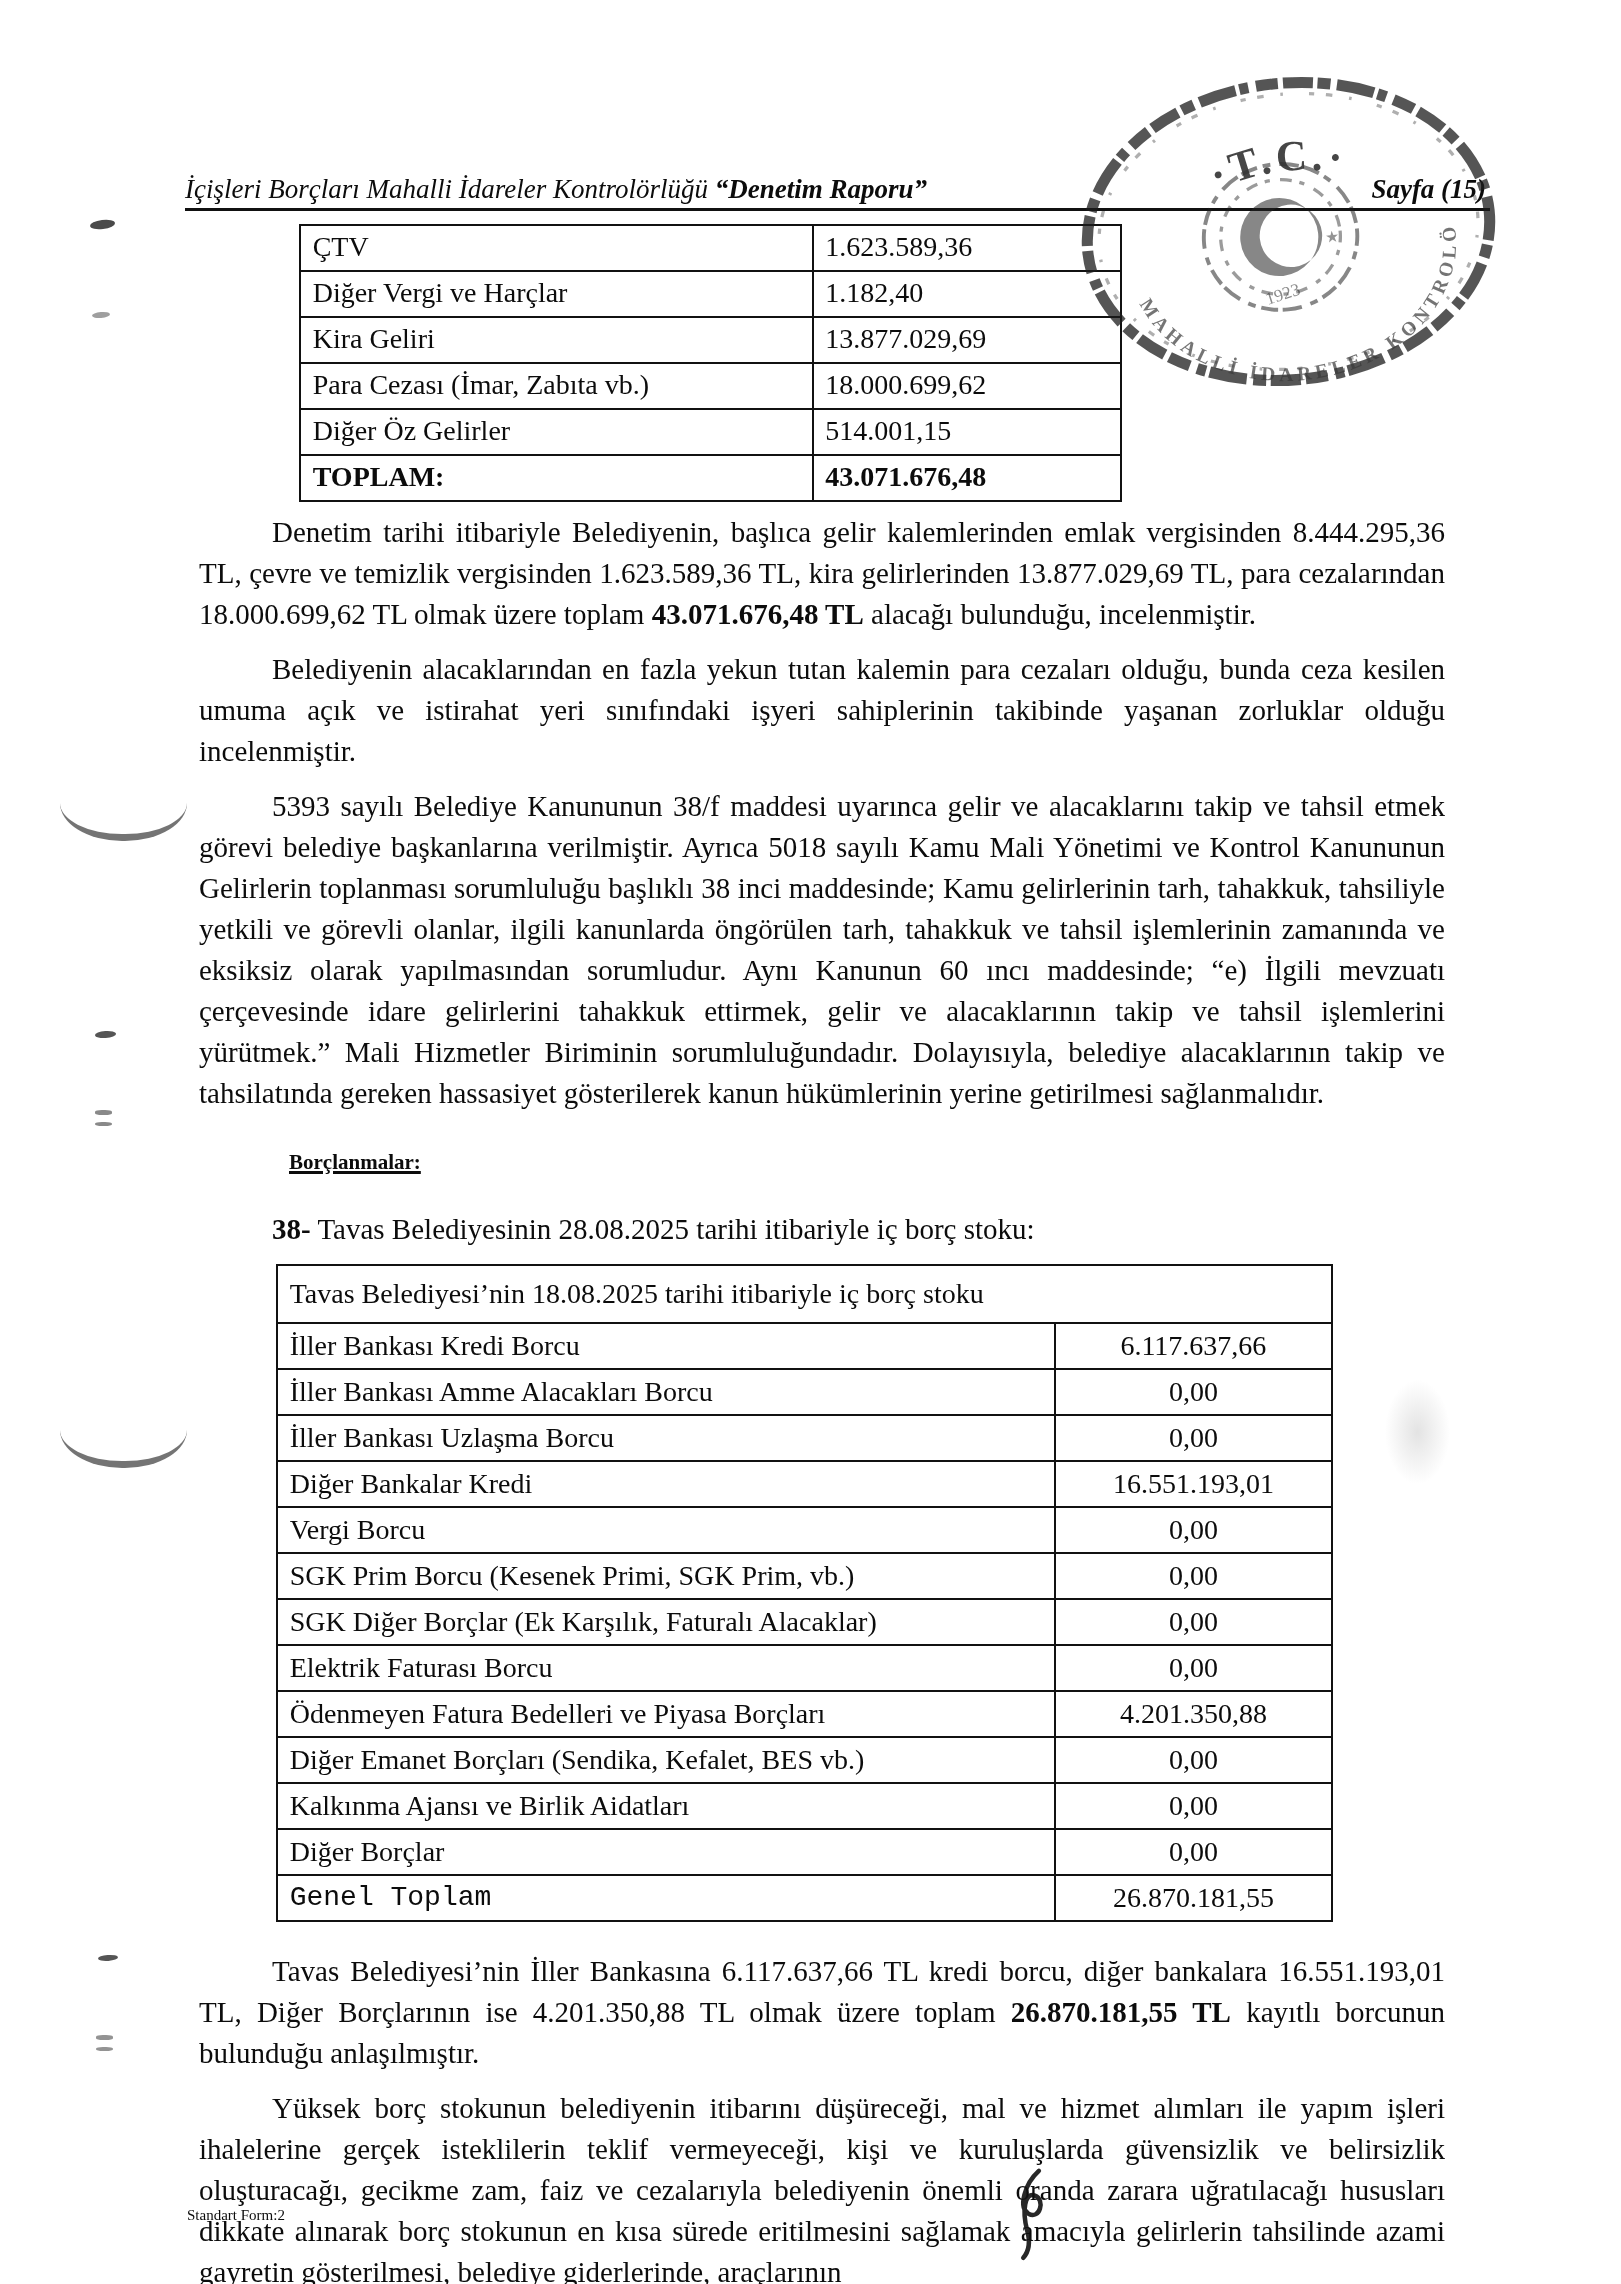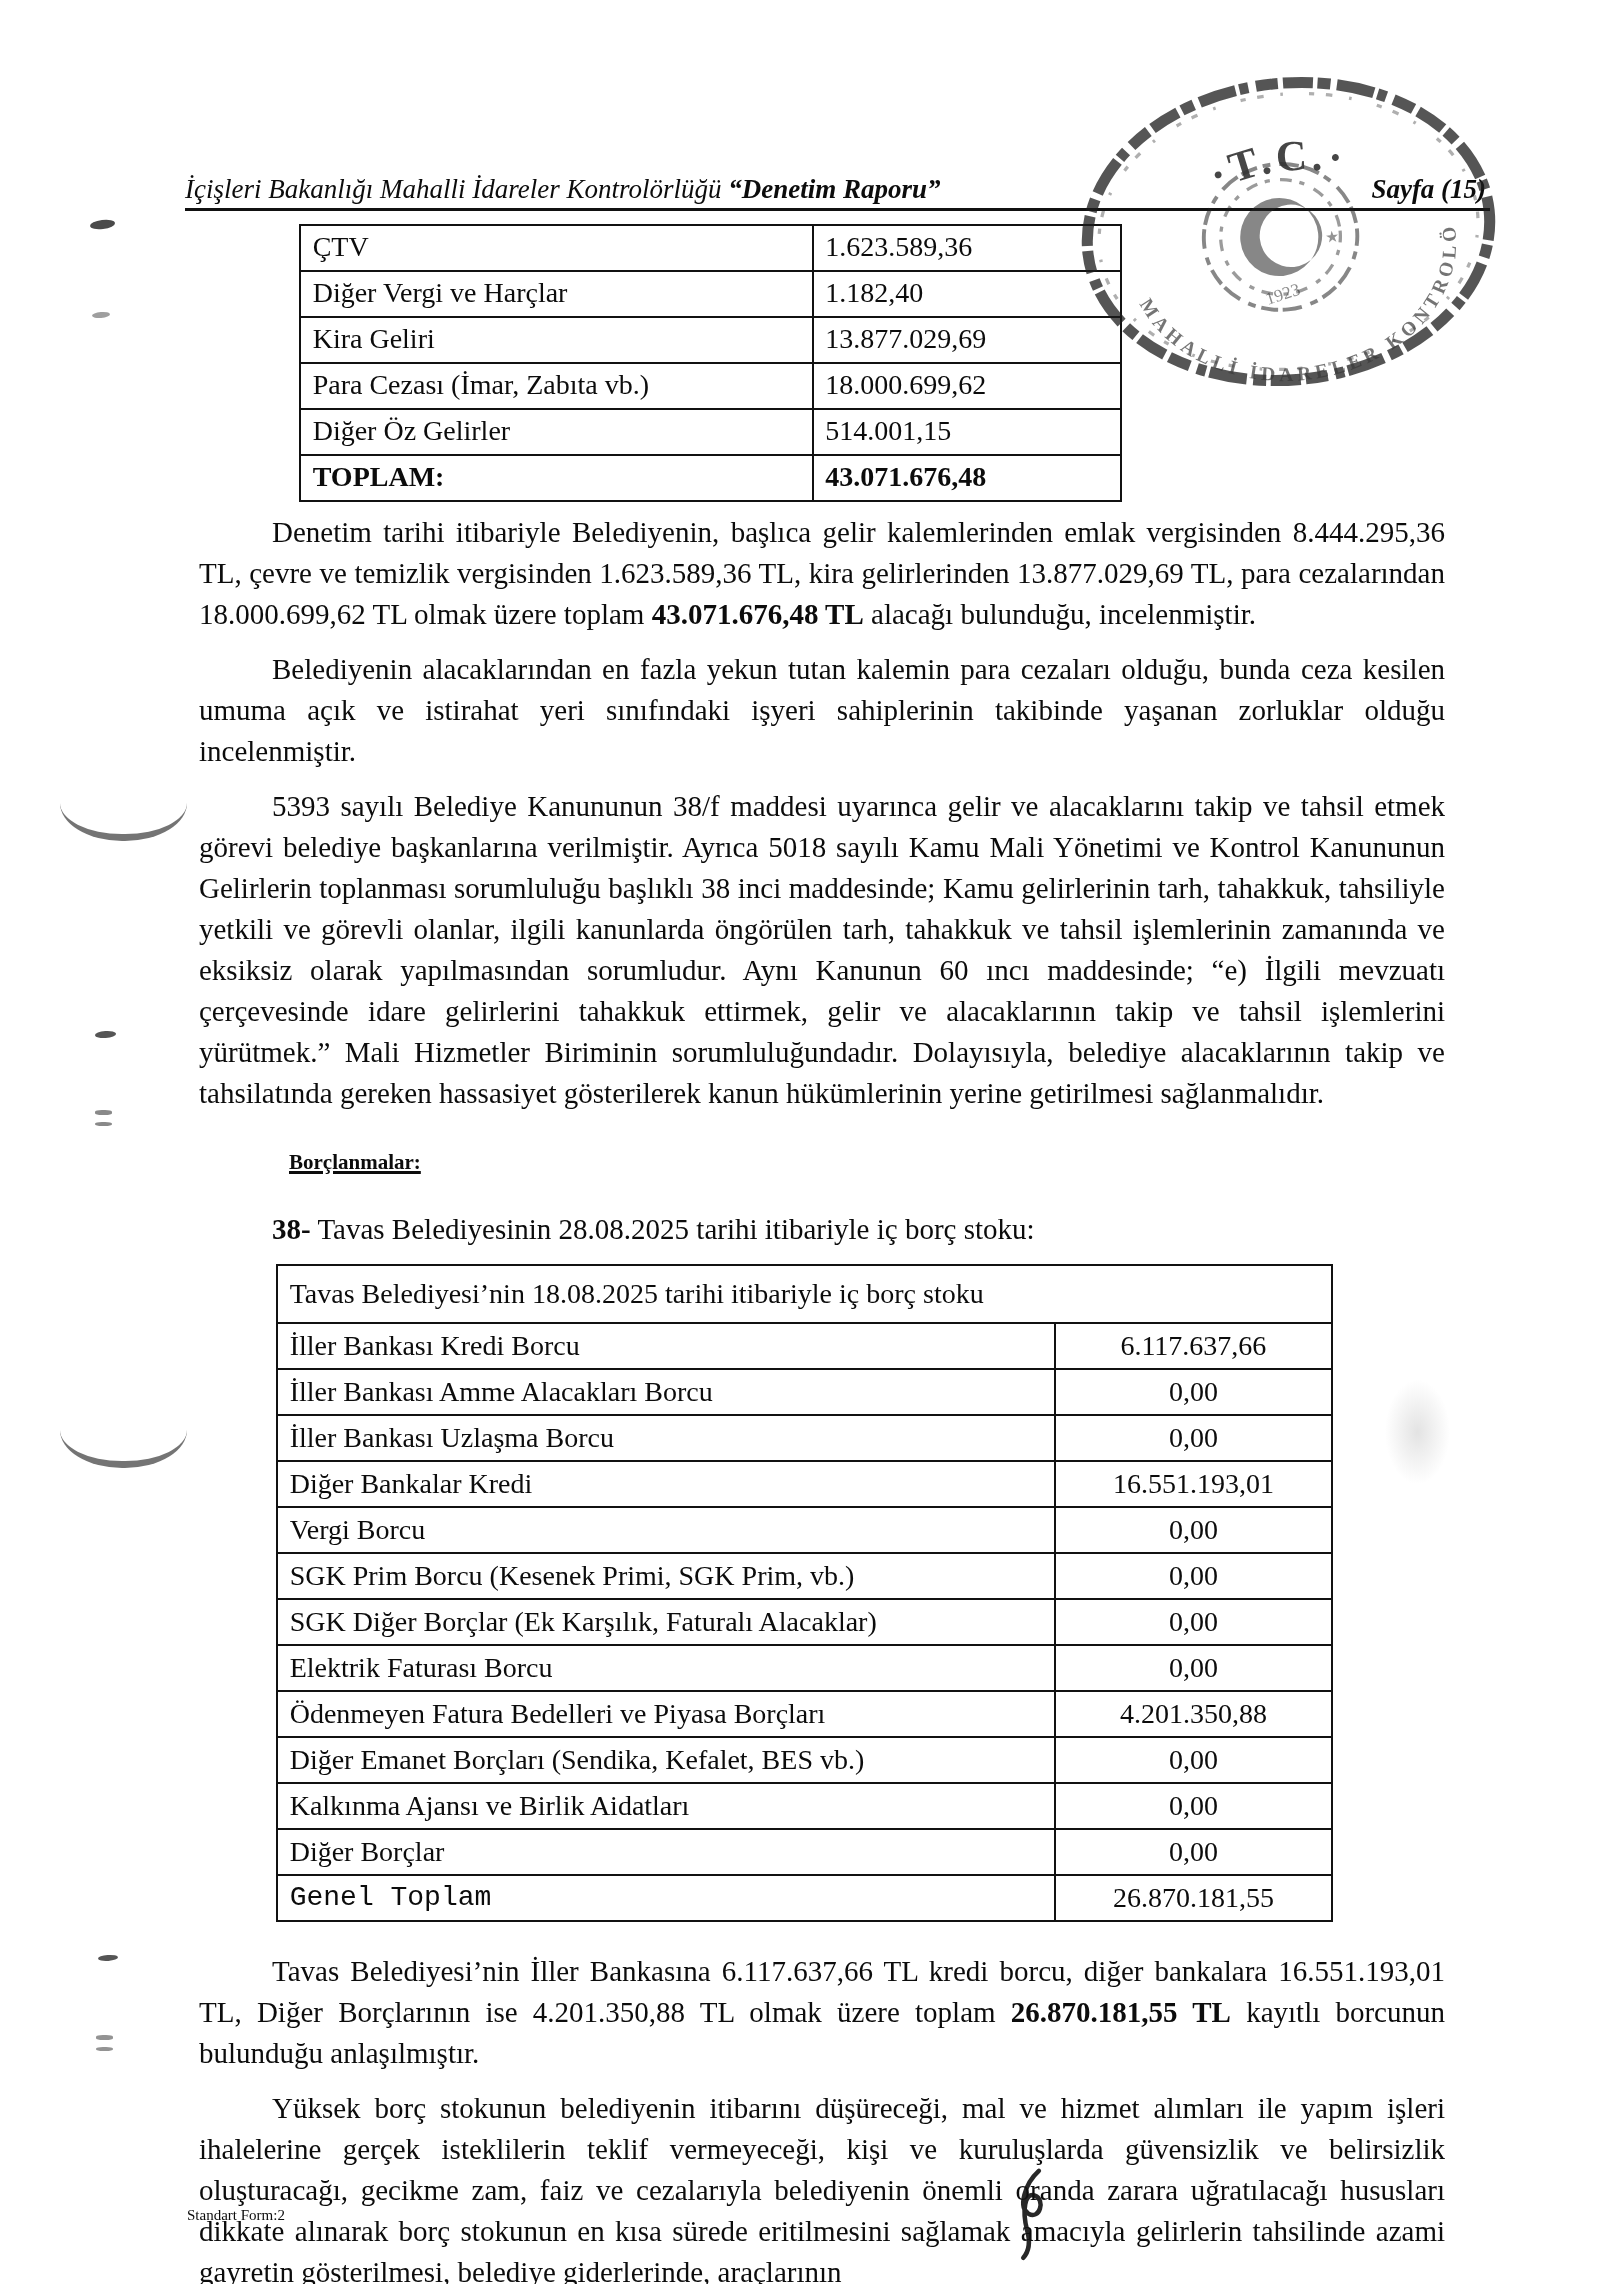"İçişleri Bakanlığı Mahalli İdareler" span { text: Bakanlığı -> Borçları }
